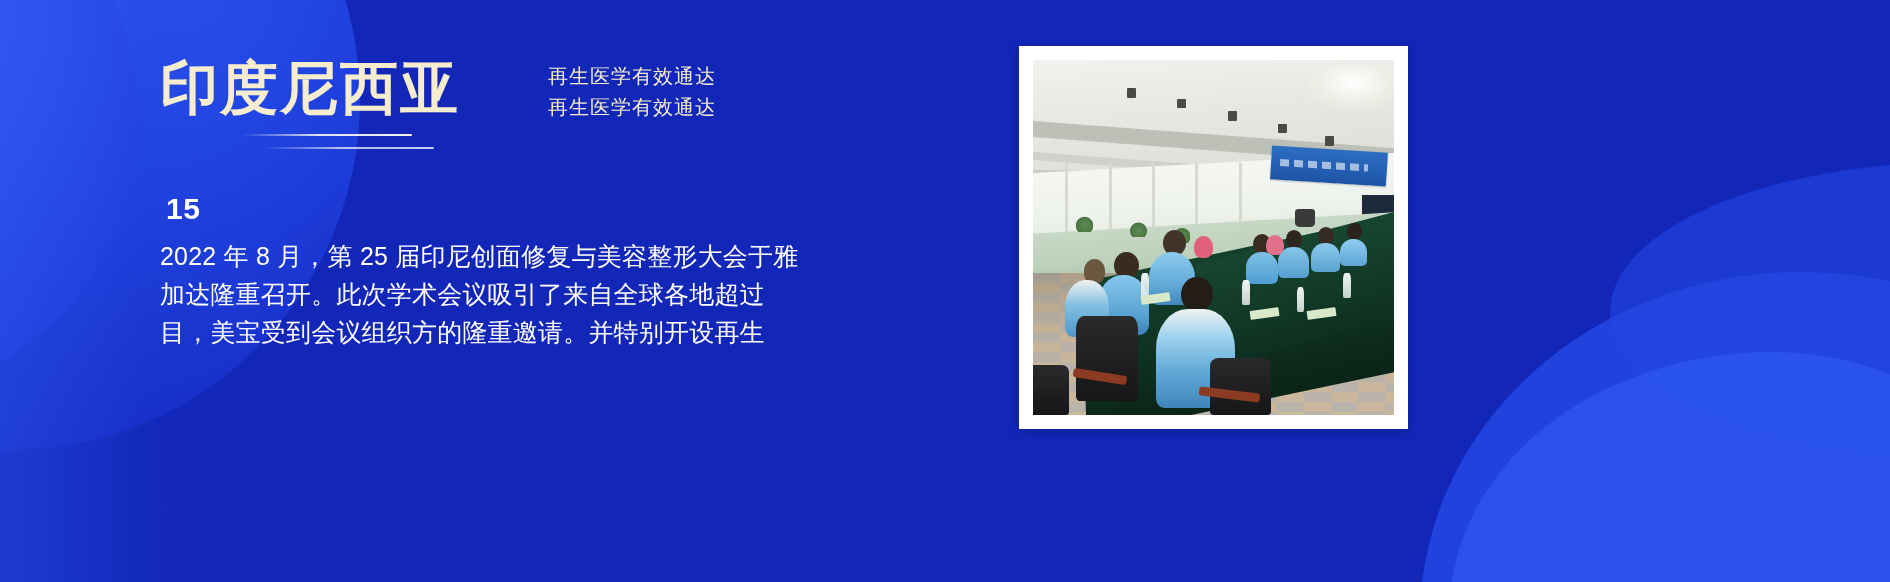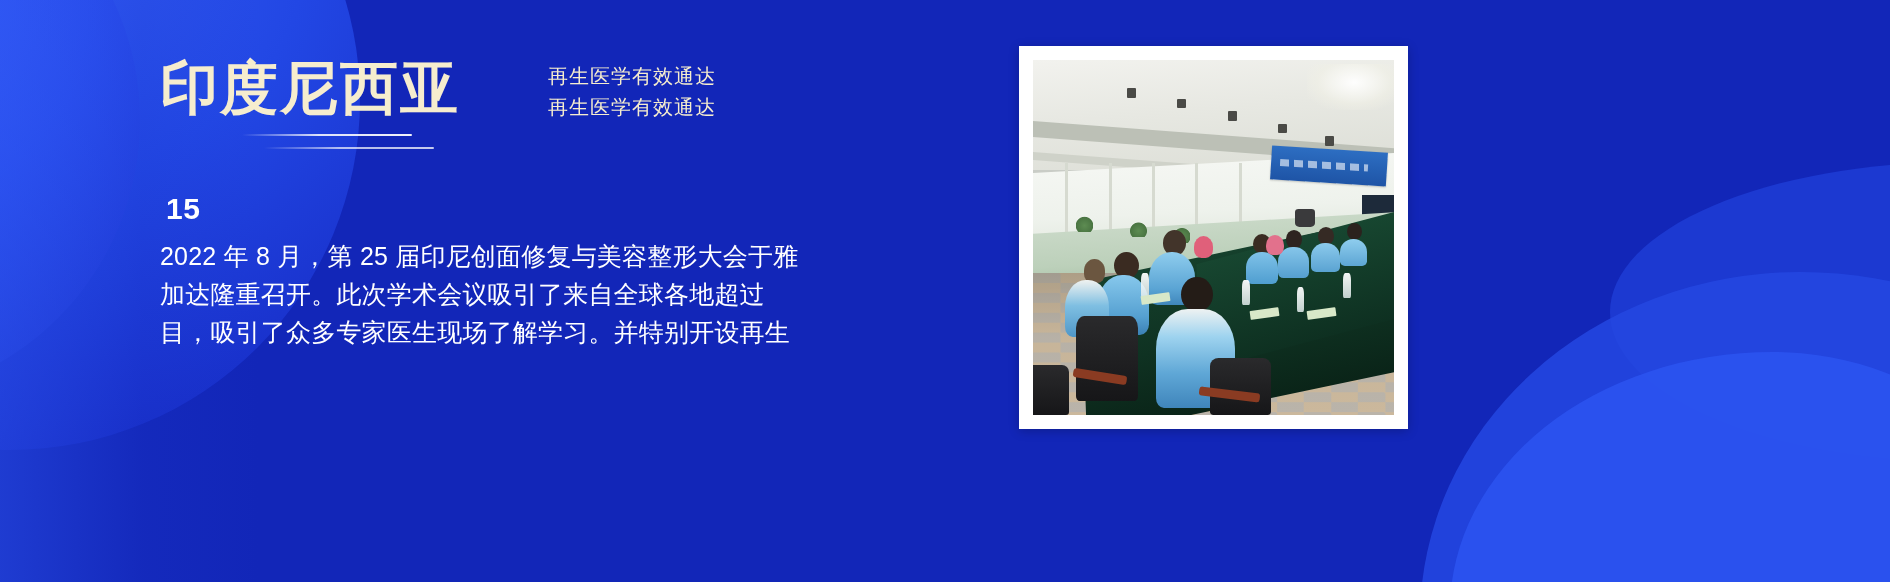"目，吸引了众多专家医生现场了解学习。并特别开设再生" span.body-line { text: 吸引了众多专家医生现场了解学习 -> 美宝受到会议组织方的隆重邀请 }
